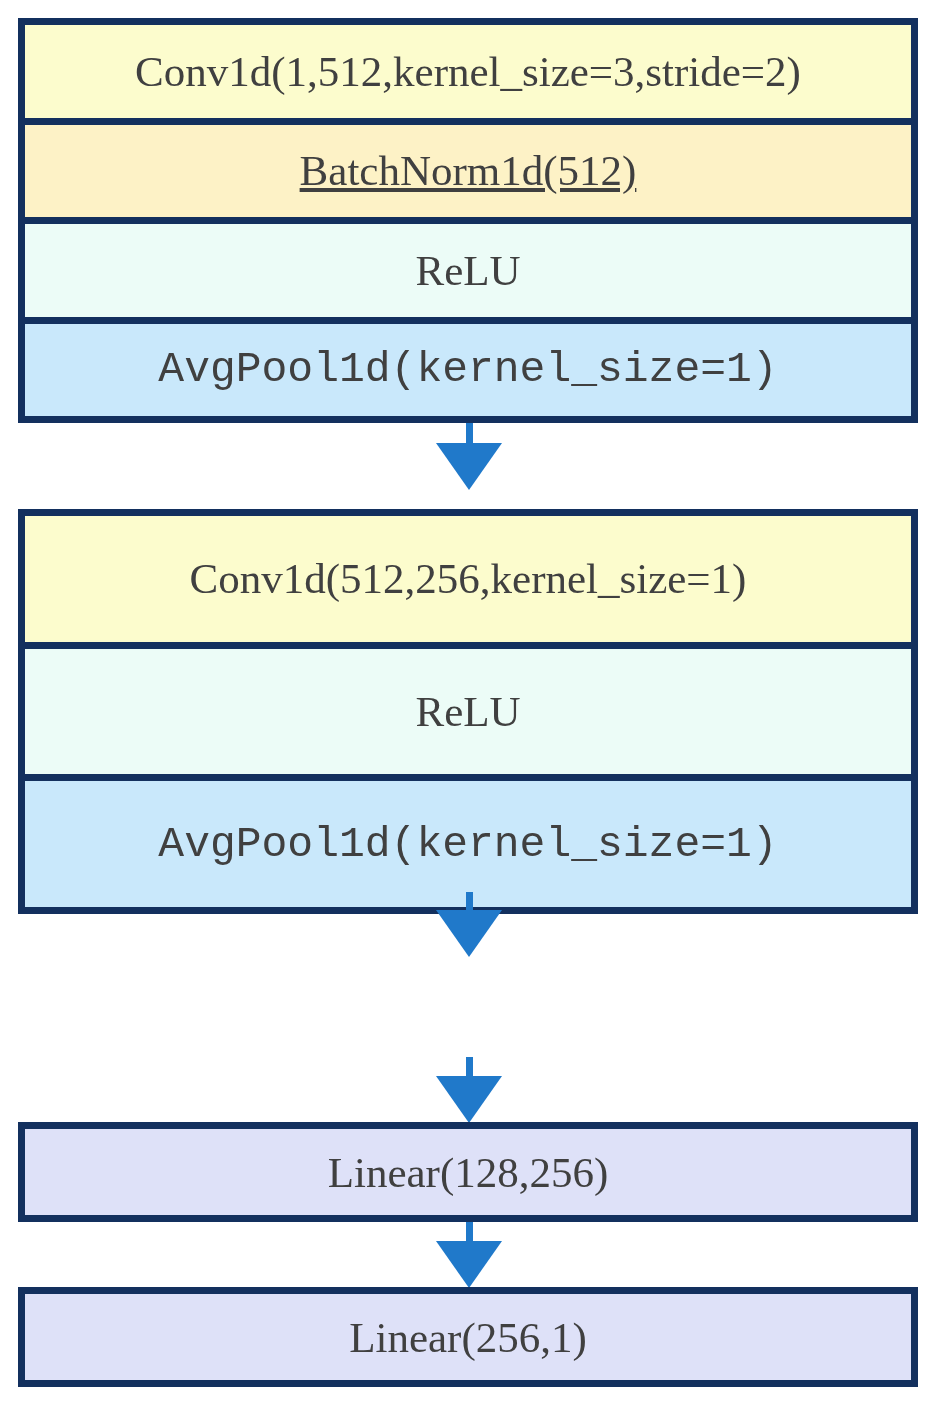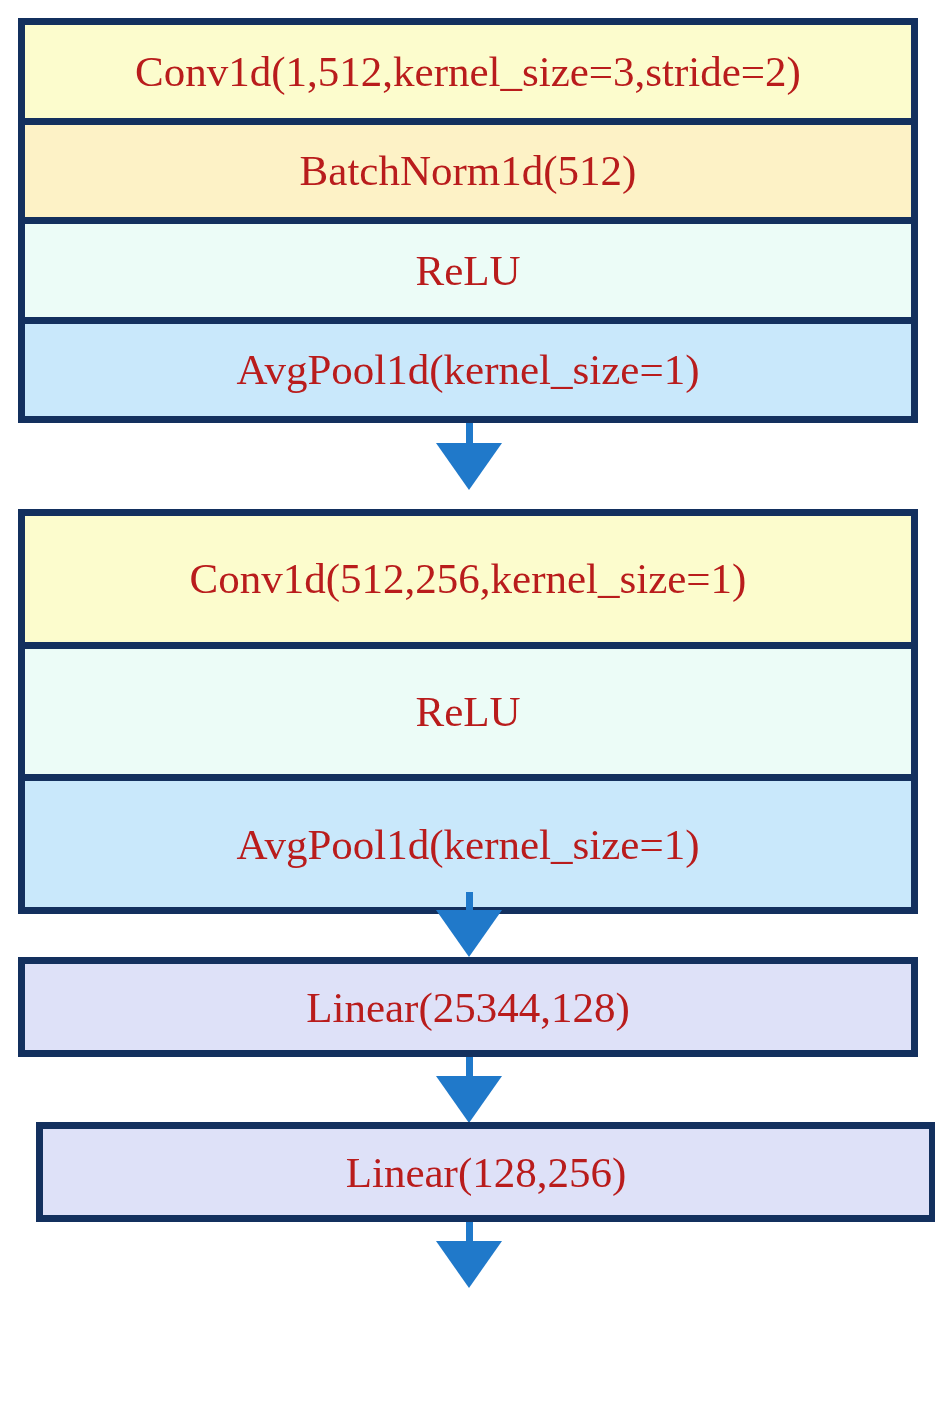"Conv1d(1,512,kernel_size=3,stride=2)" .layer { color: #b91c1c -> #404040 }
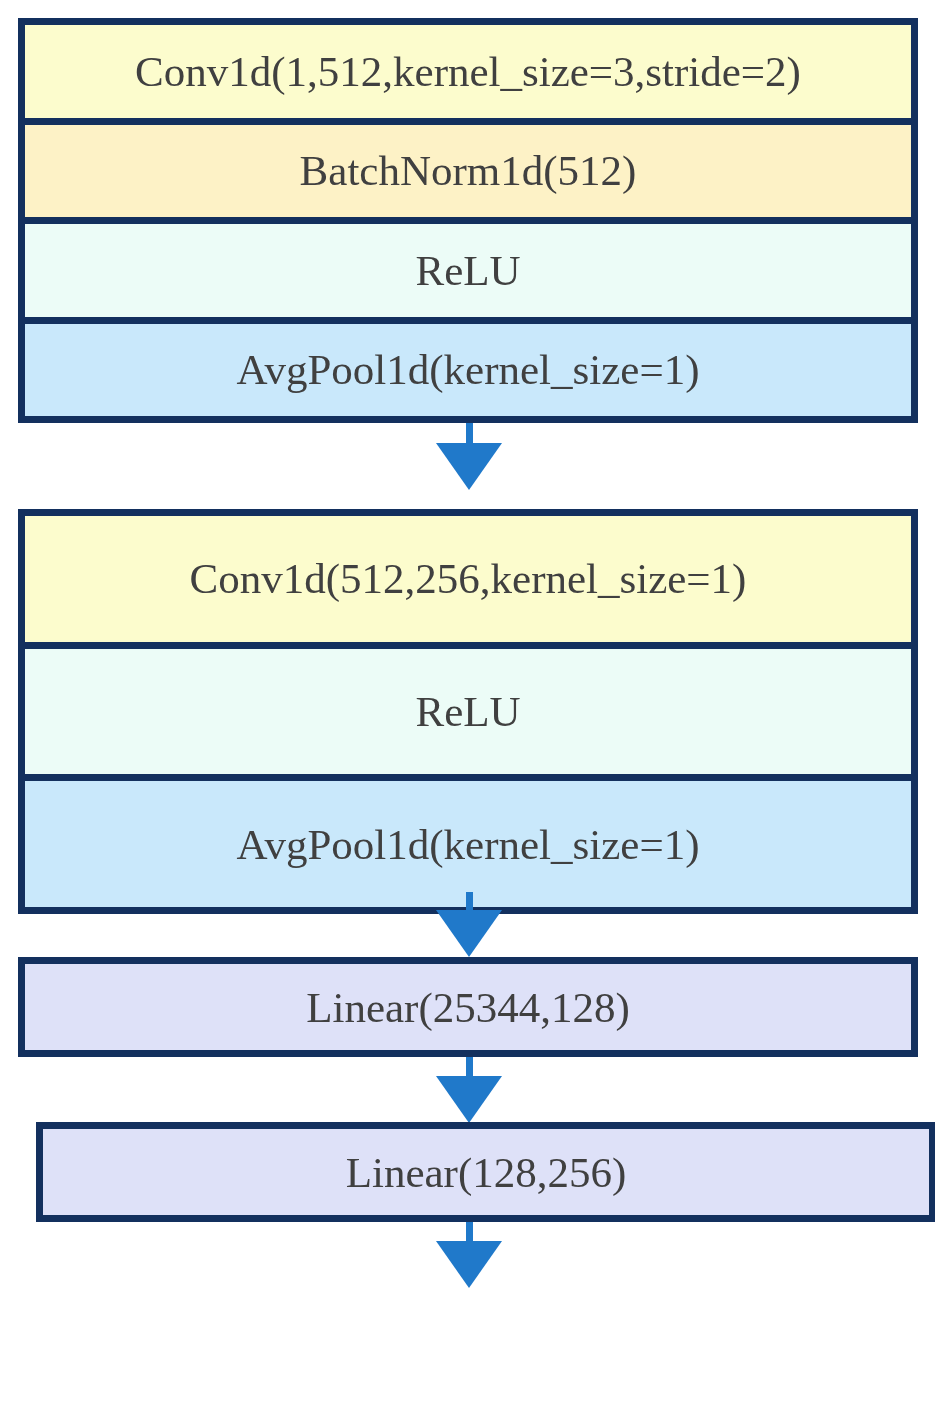"BatchNorm1d(512)" .fill-bn { text-decoration: none -> underline }
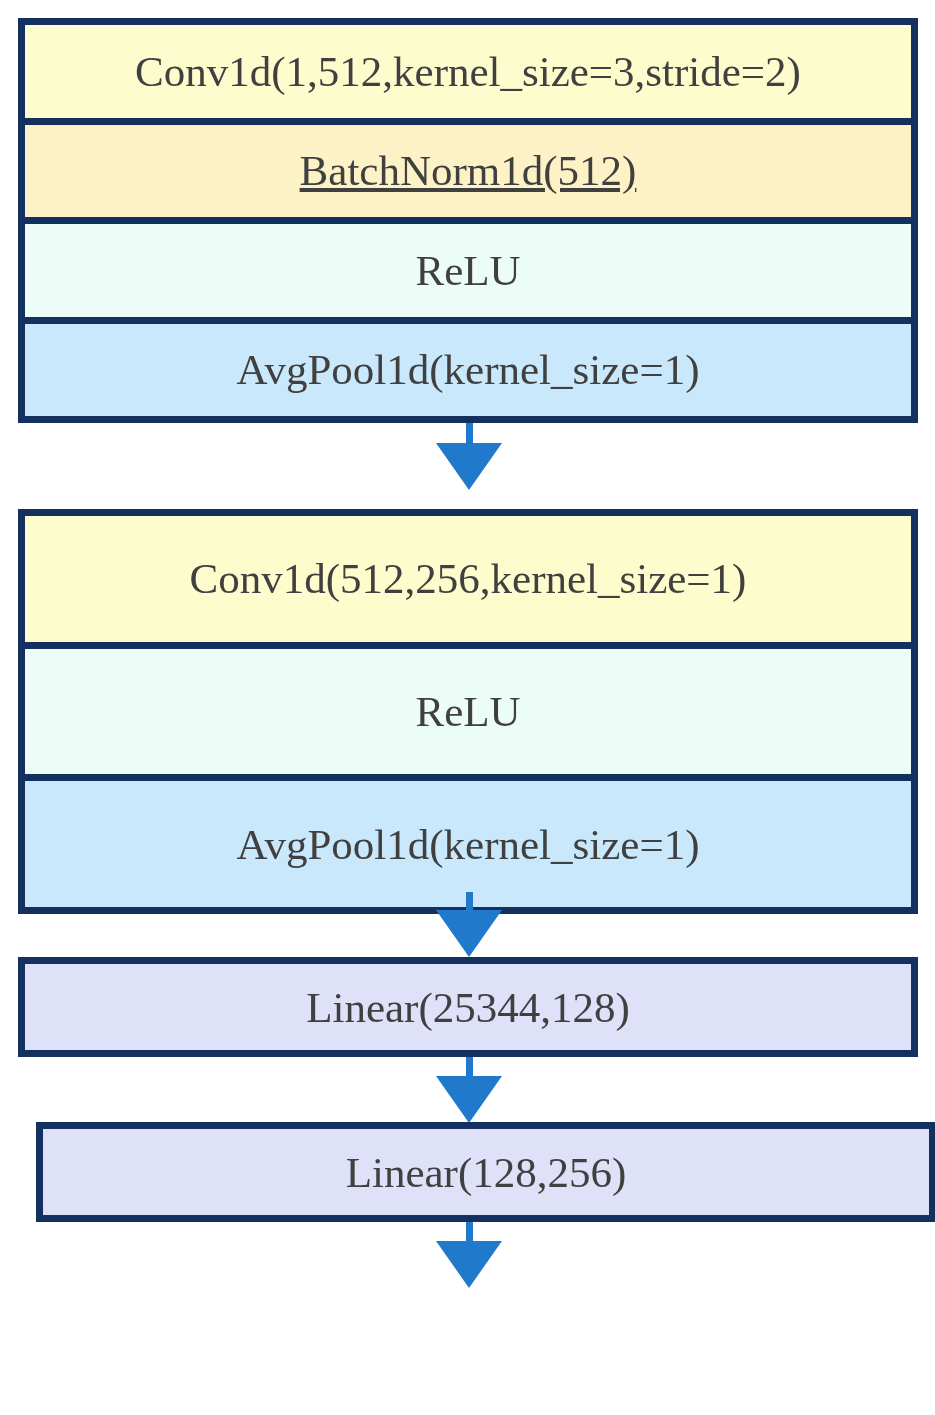"AvgPool1d(kernel_size=1)" .fill-pool { font-family: none -> Liberation Mono, monospace }
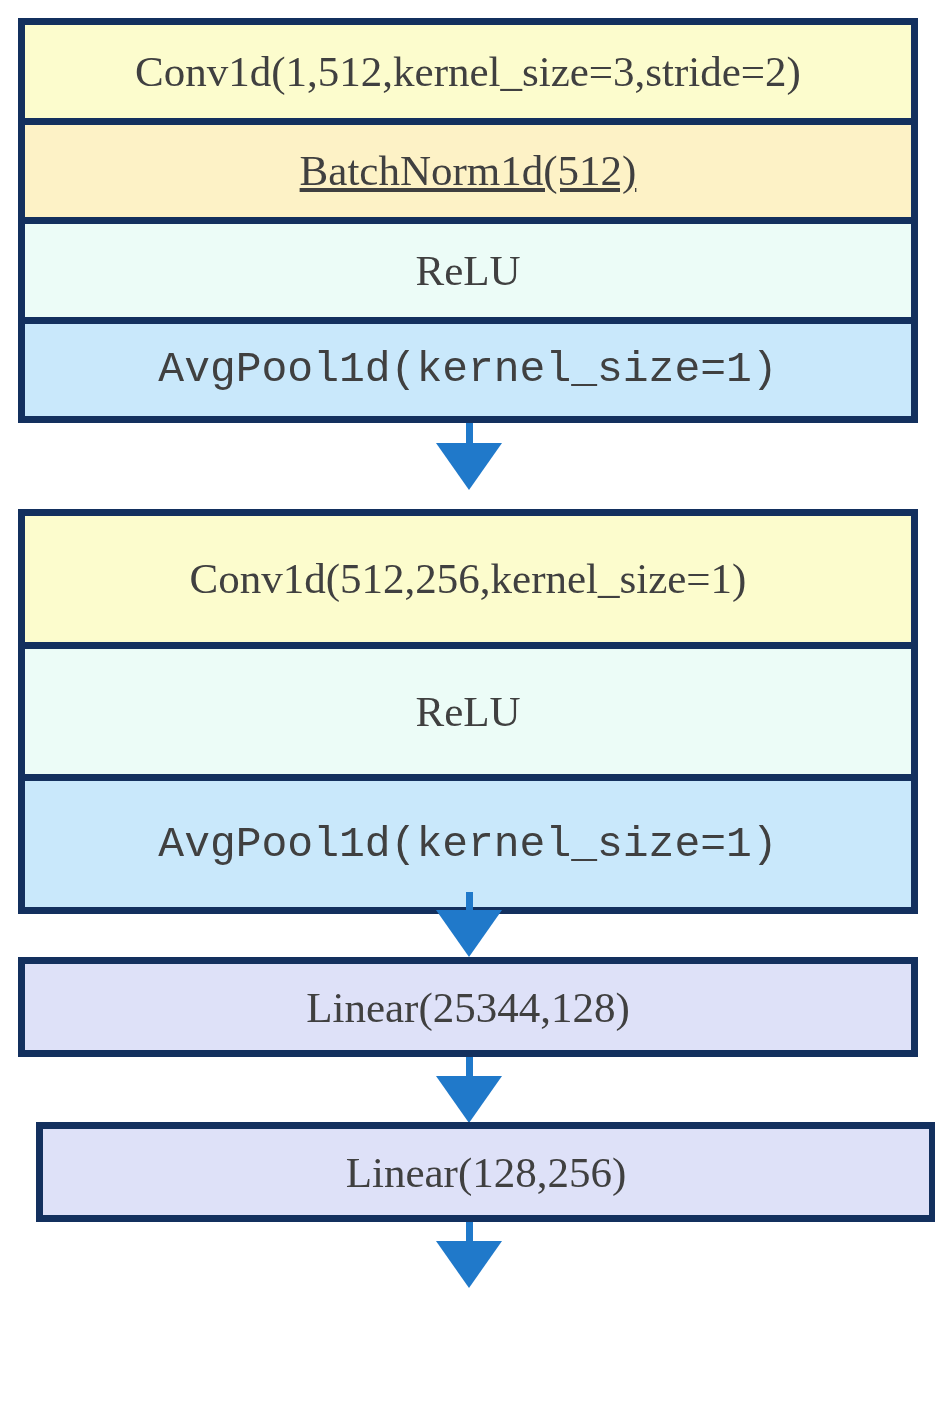"Linear(25344,128)" div.block { html: <div> <div>Linear(25344,128)</div> </div> -> none }
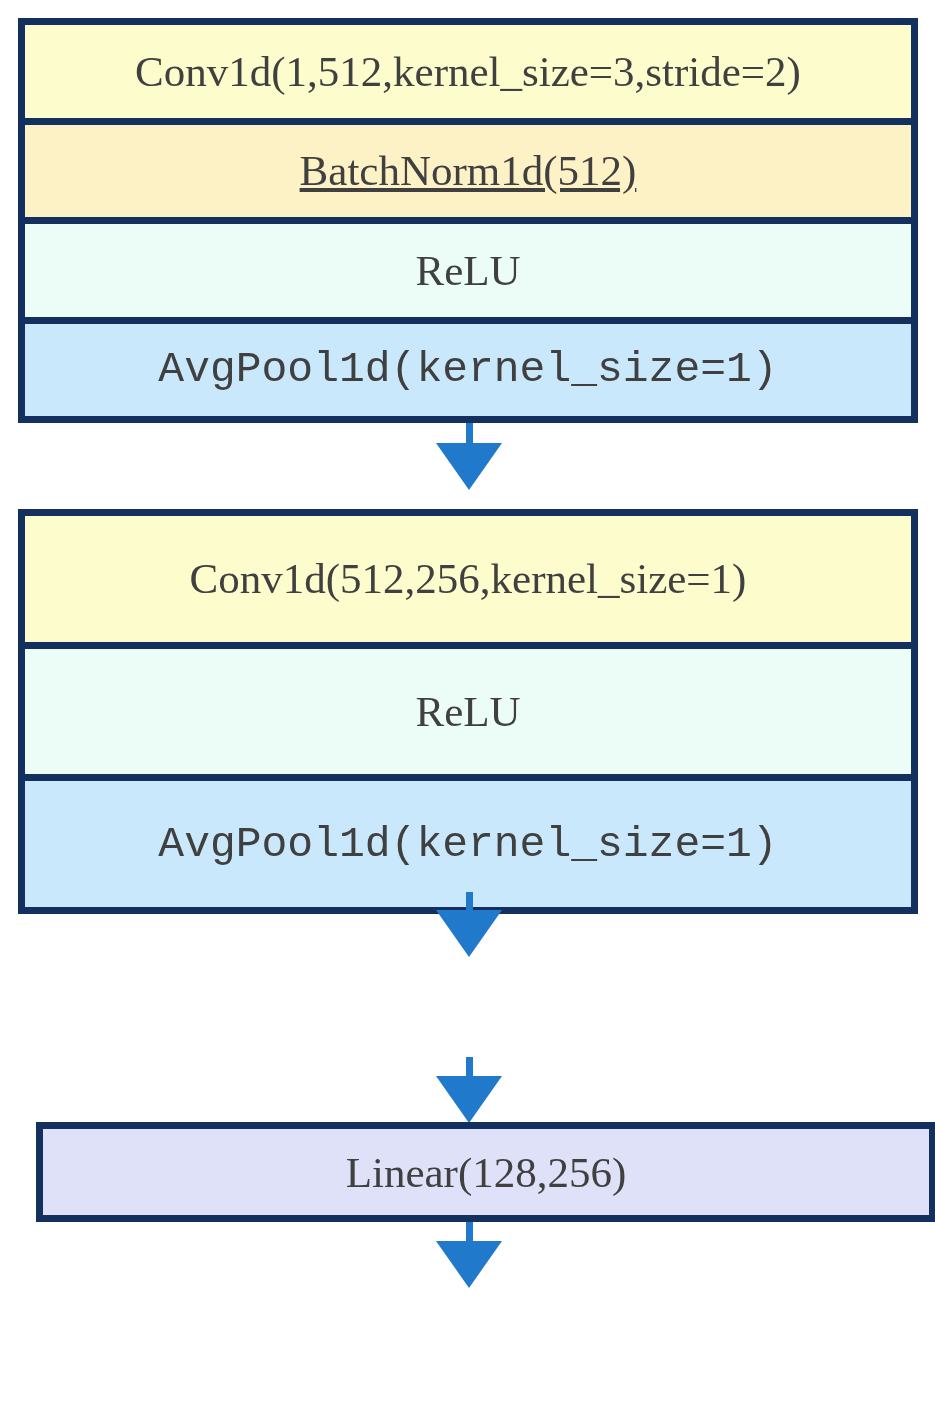"Linear(128,256)" div.block { margin-left: 18px -> none }
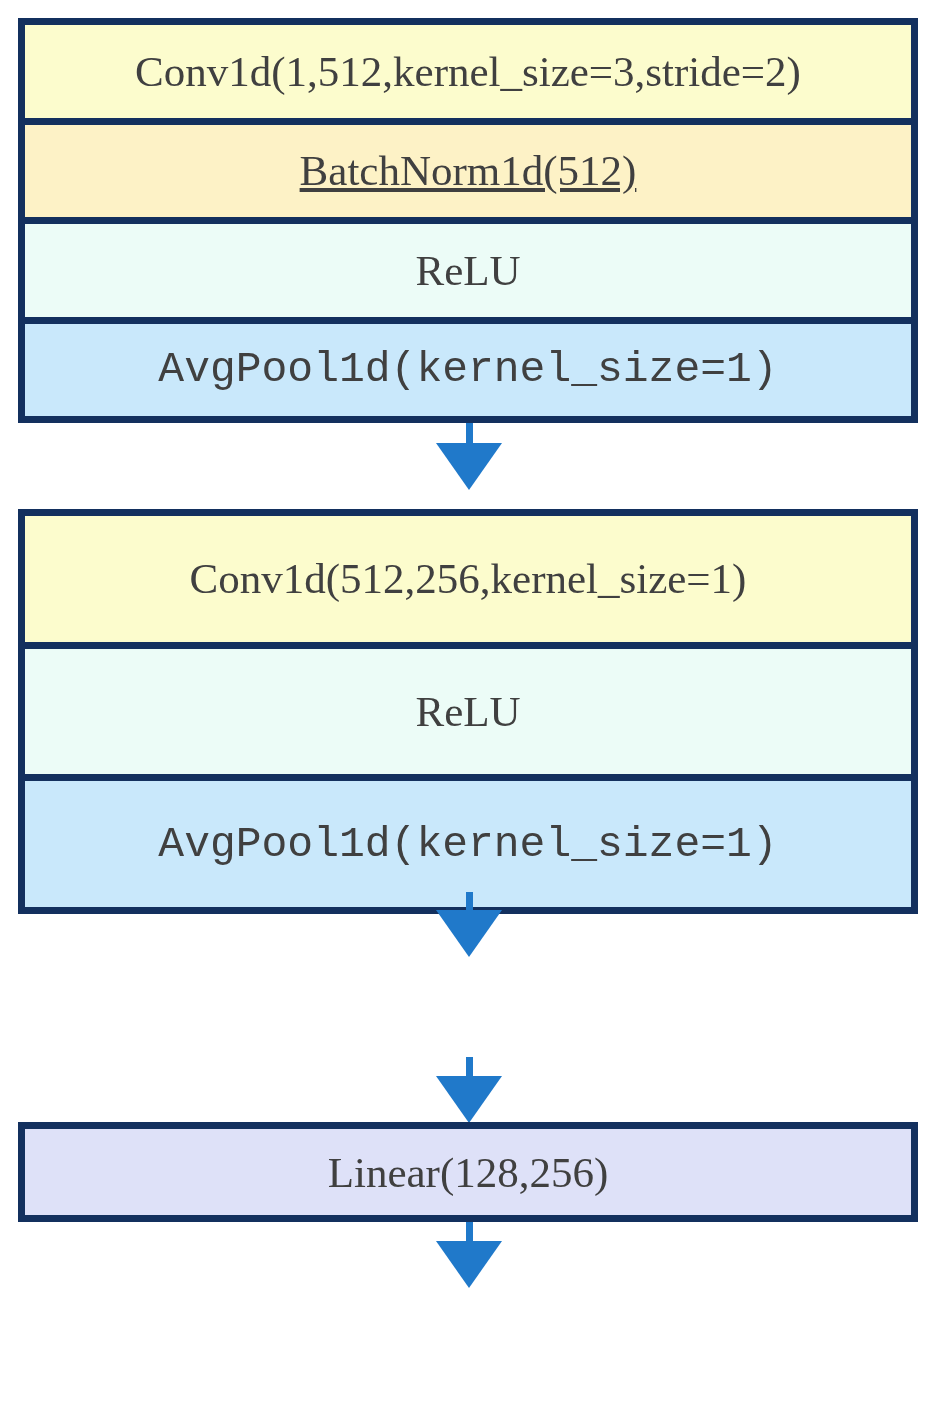"Linear(256,1)" div.block { html: none -> <div> <div>Linear(256,1)</div> </div> }
